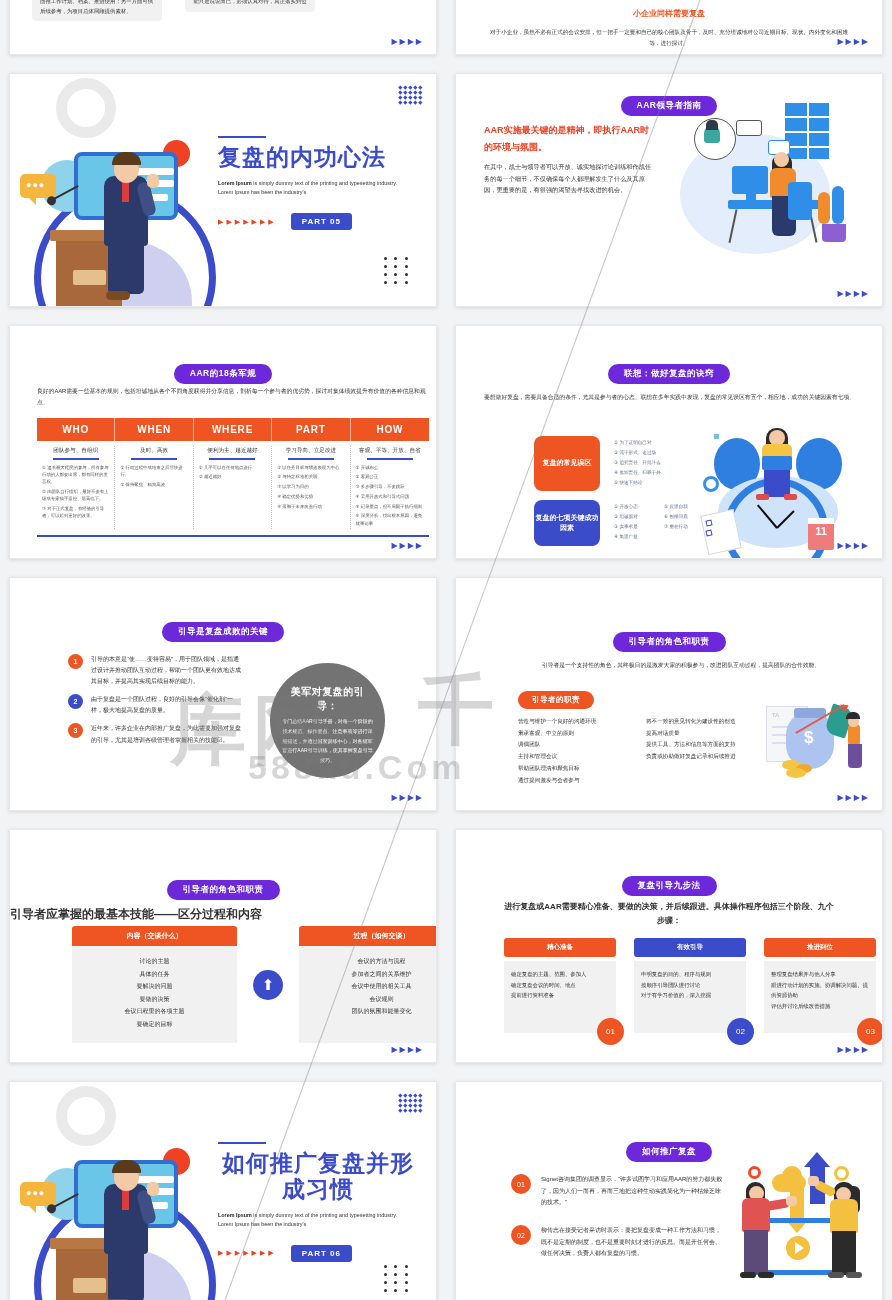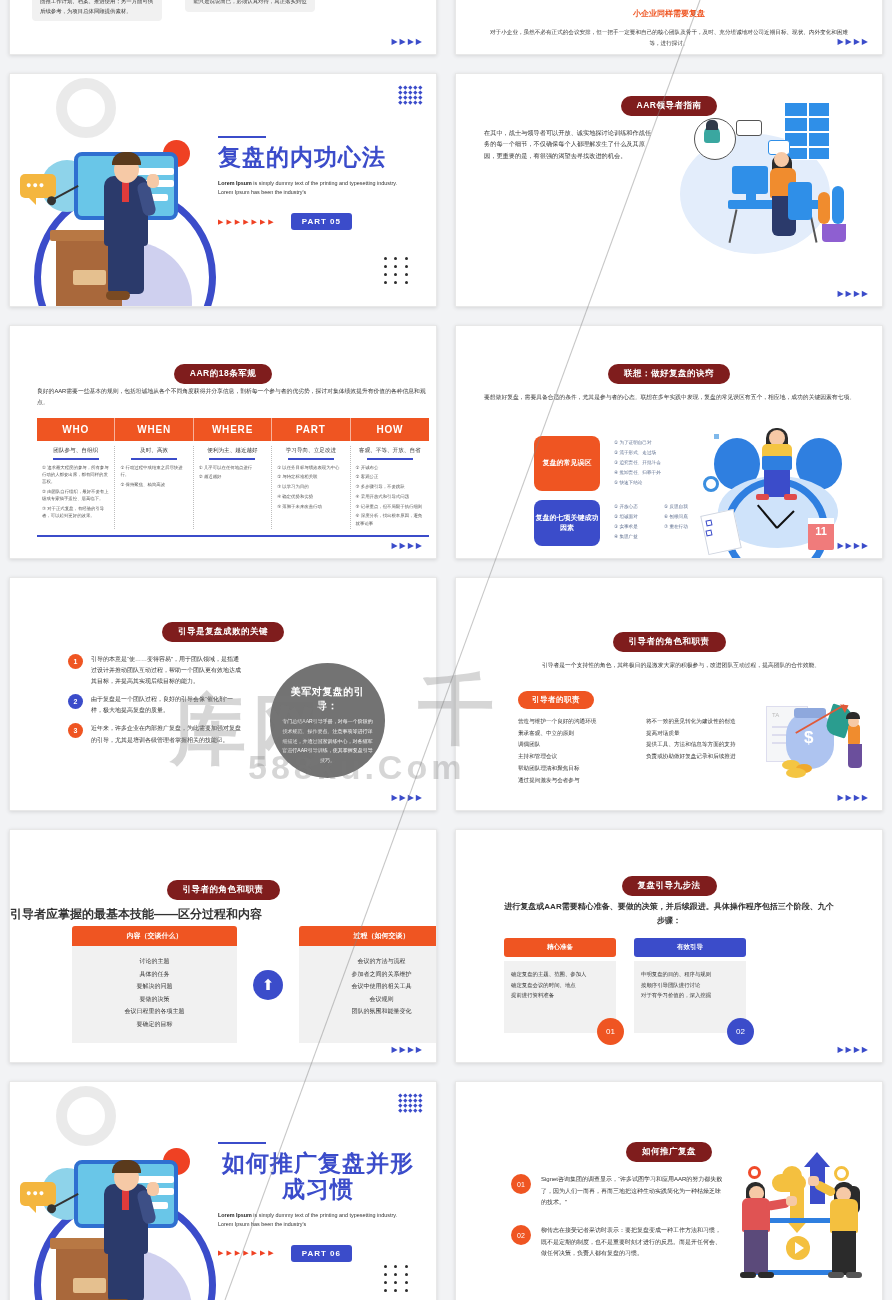"AAR领导者指南" .pill { background: #7f1d1d -> #6d28d9 }
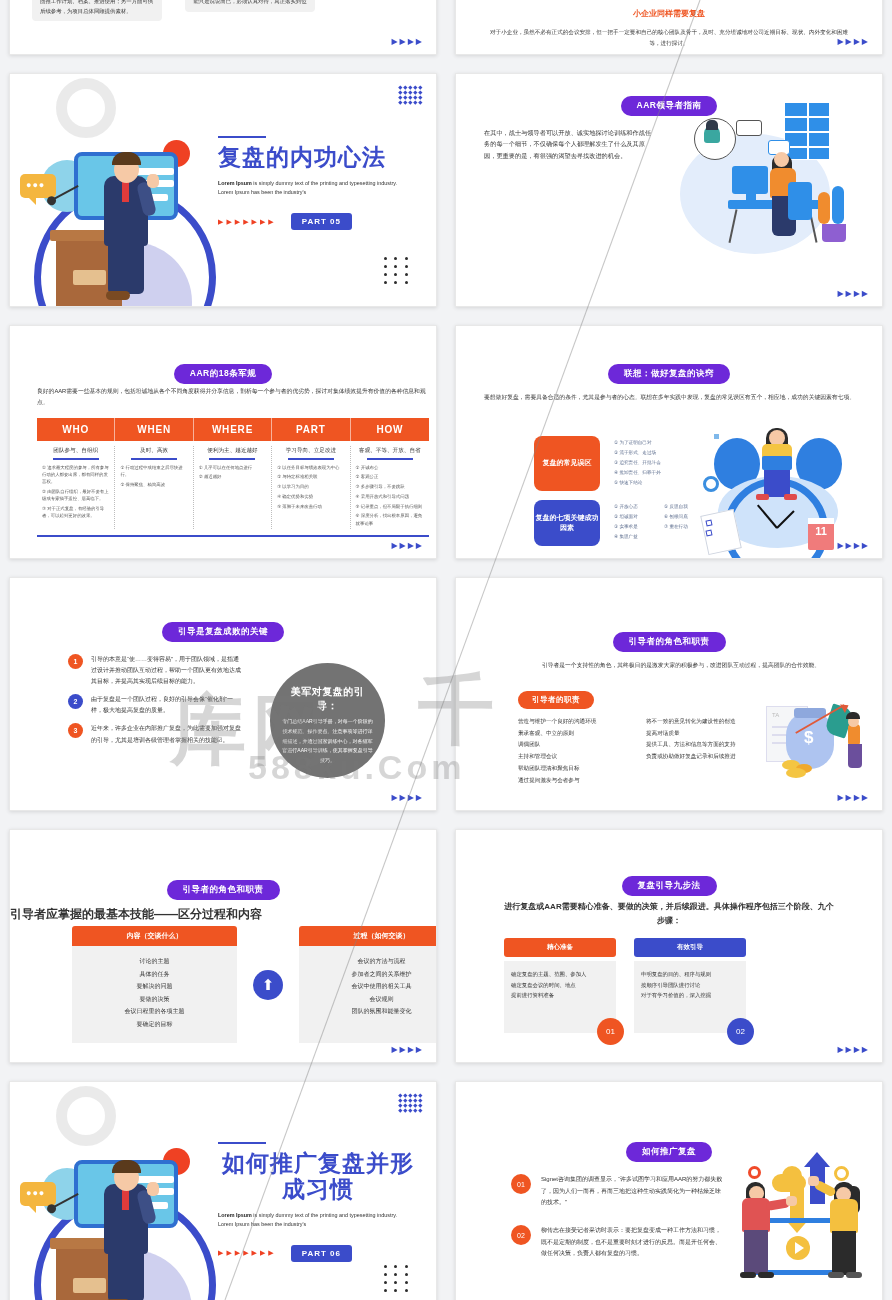"AAR实施最关键的是精神，即执行AAR时的环境与氛围。" div { html: none -> <div>AAR实施最关键的是精神，即执行AAR时的环境与氛围。</div> }
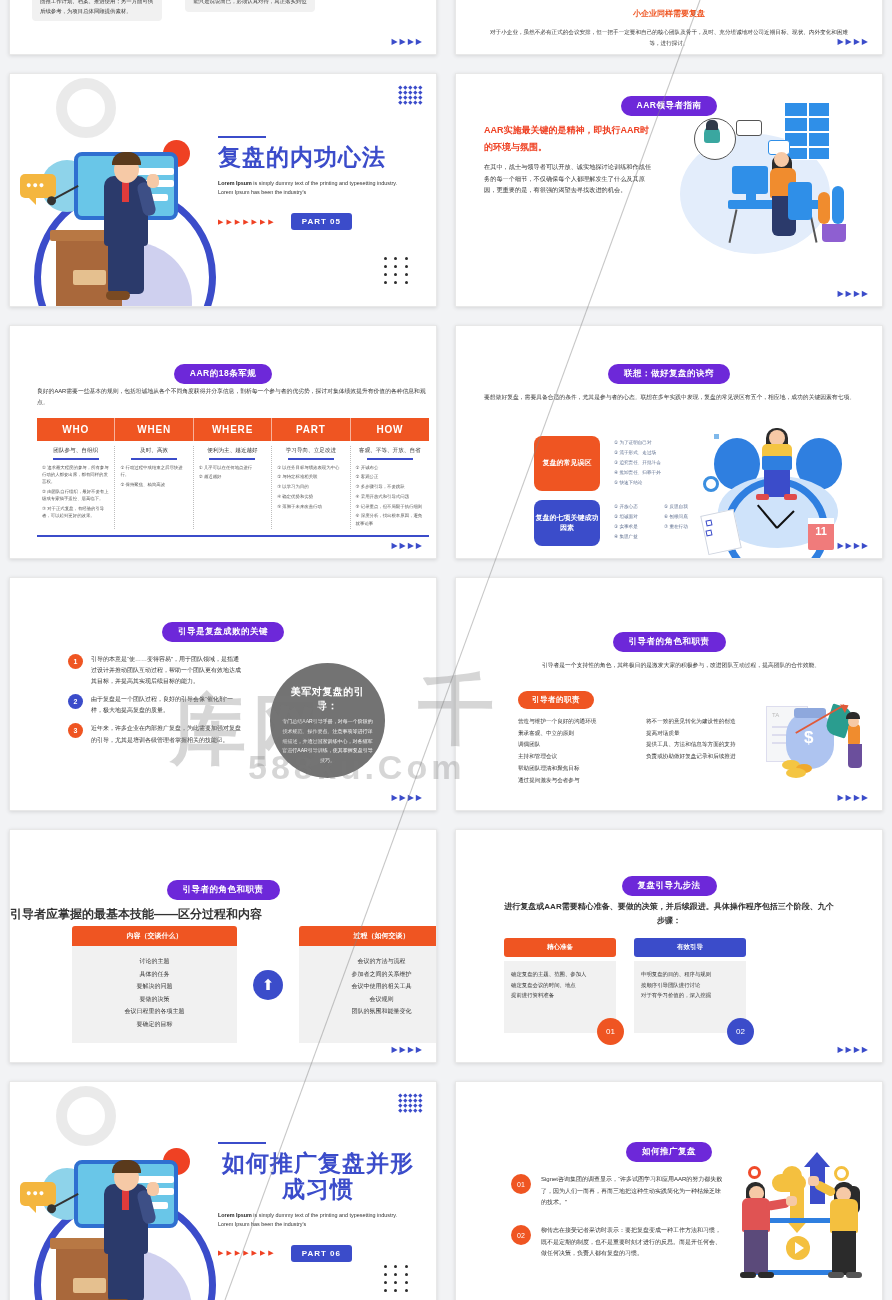"03" div.st-card { html: none -> <div> <div>推进到位</div> <div> <div>整理复盘结果并与他人分享</div> <div>跟进行动计划的实施、协调解决问题、提供资源协助</div> <div>评估并讨论后续改善措施</div> </div> <div>03</div> </div> }
